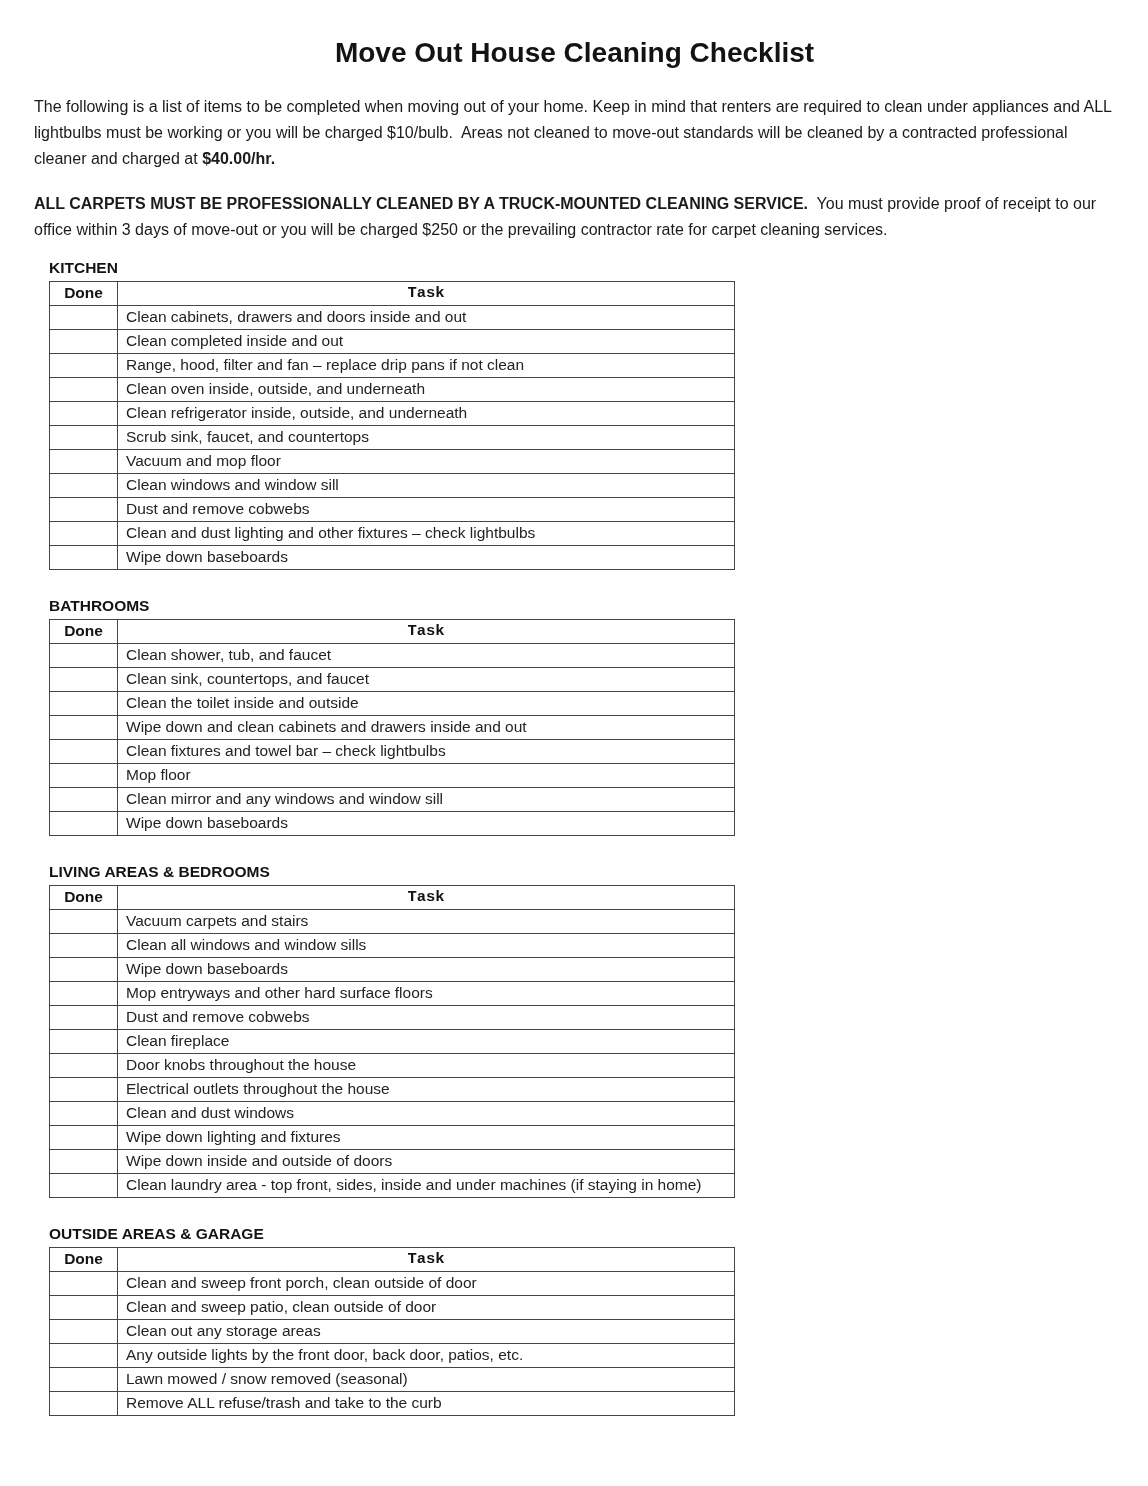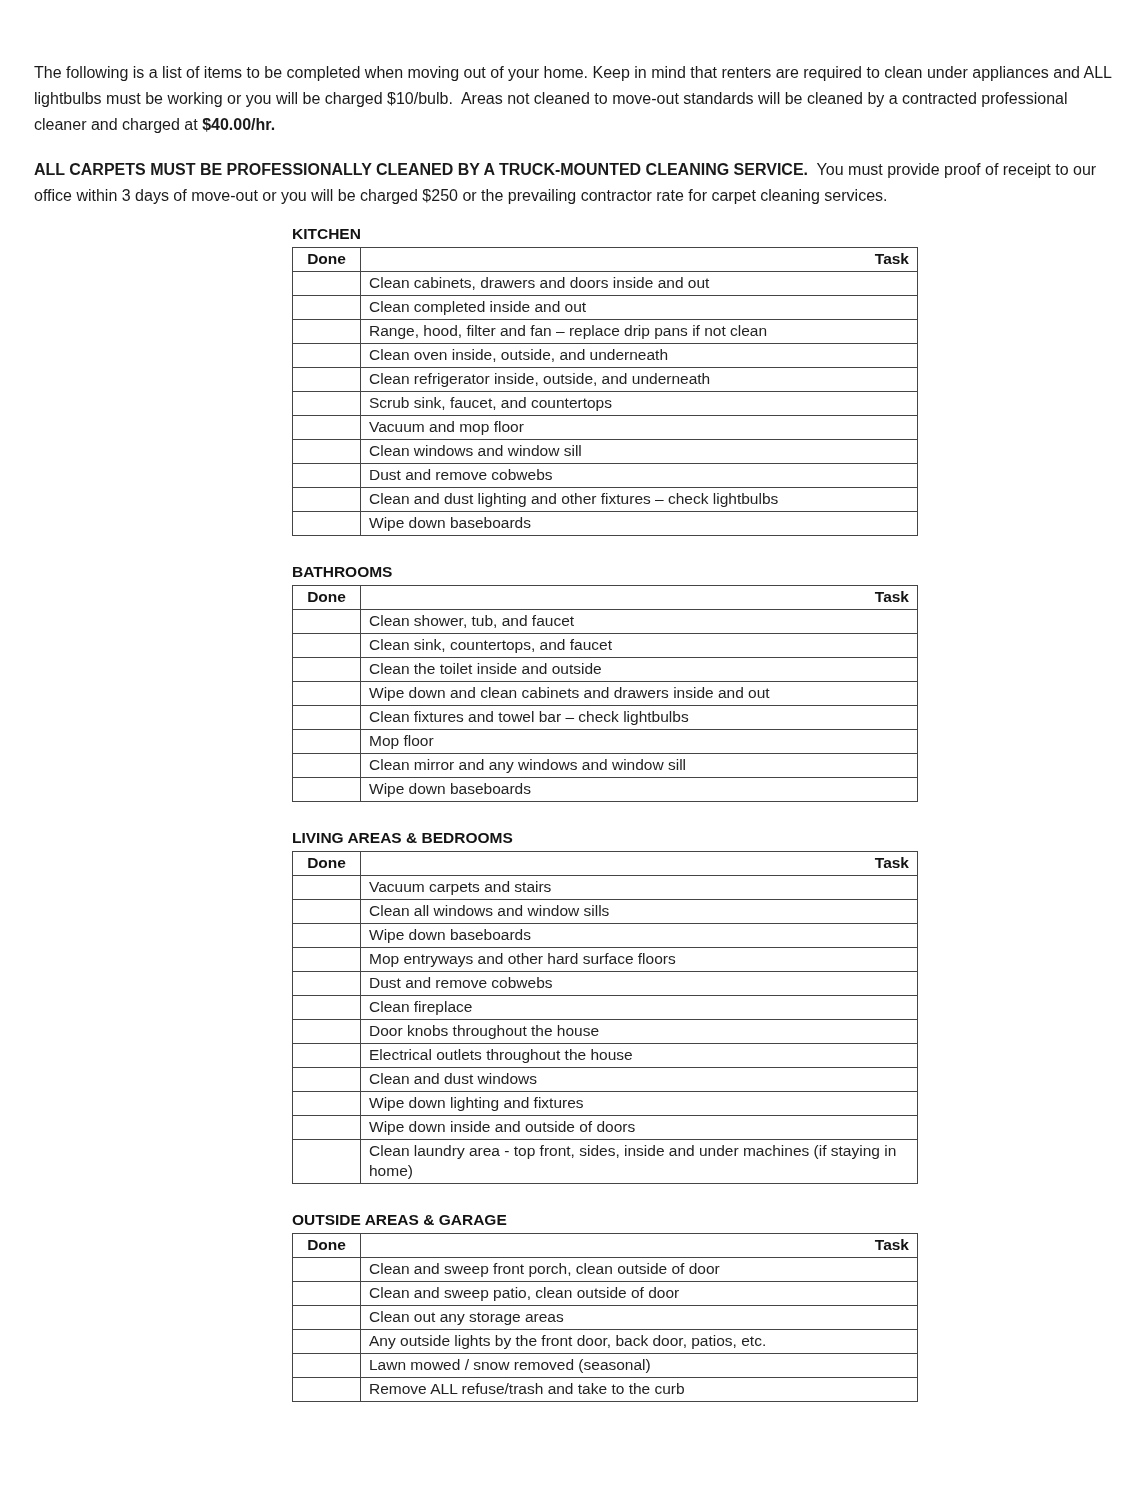"Move Out House Cleaning Checklist" h1.doc-title { html: none -> <h1>Move Out House Cleaning Checklist</h1> }
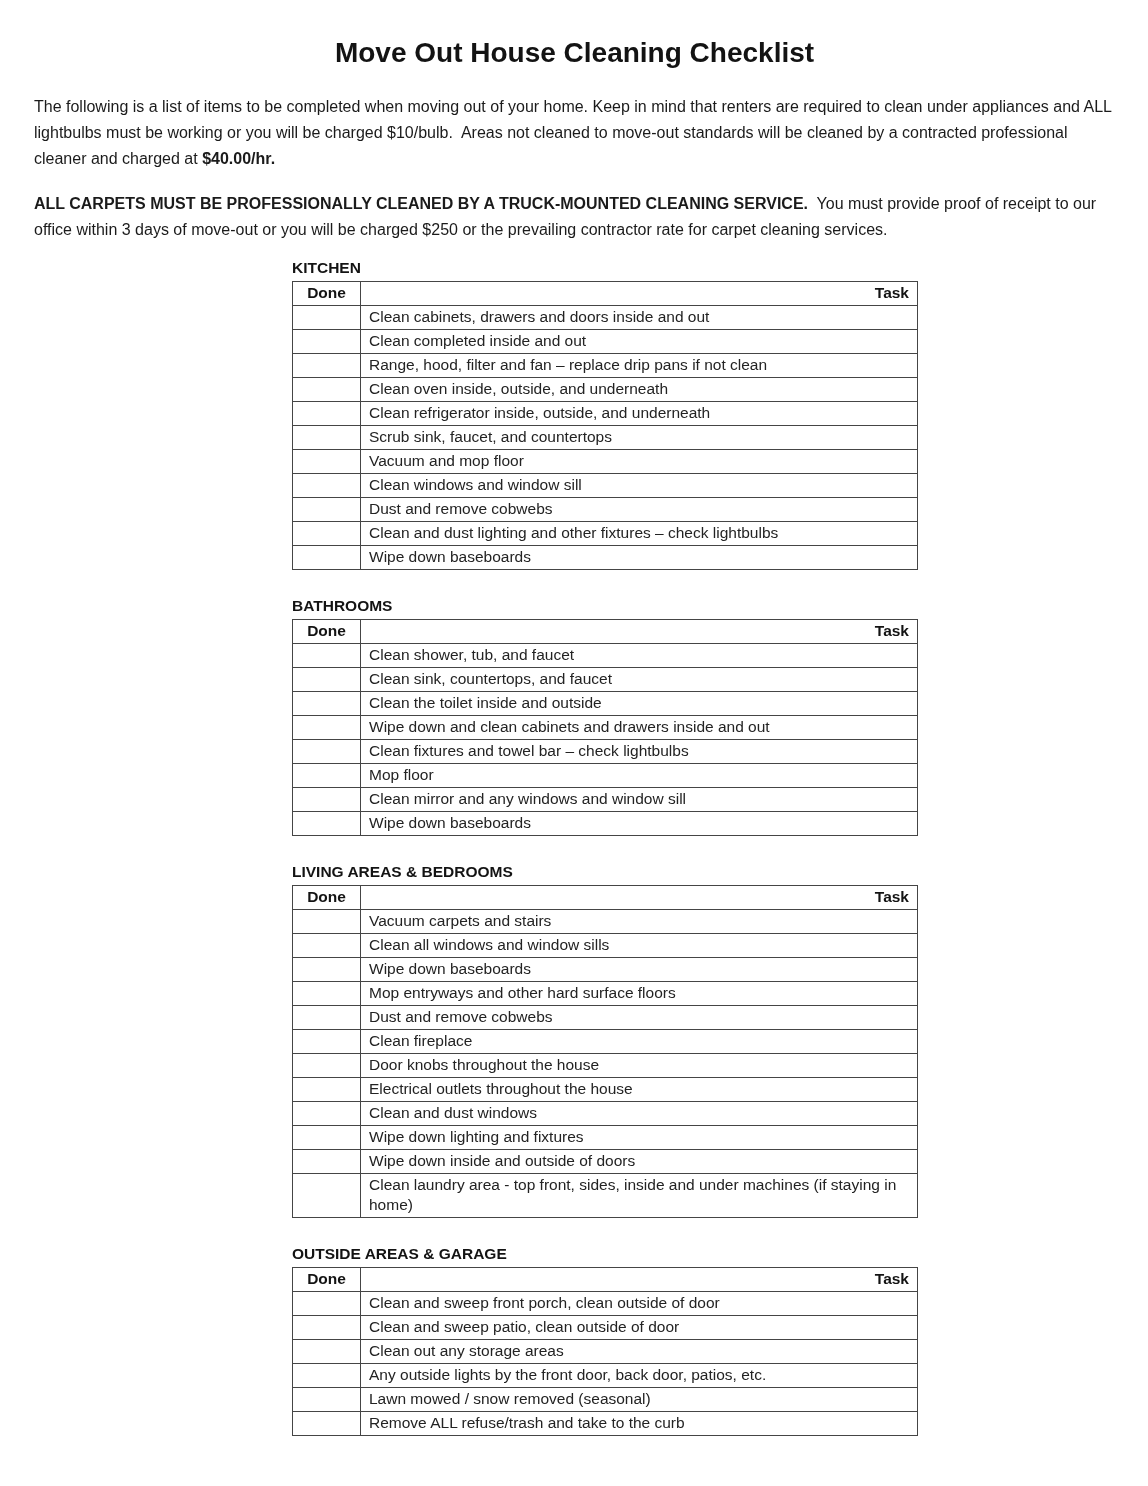"KITCHEN" .sections { margin-left: 243px -> none }
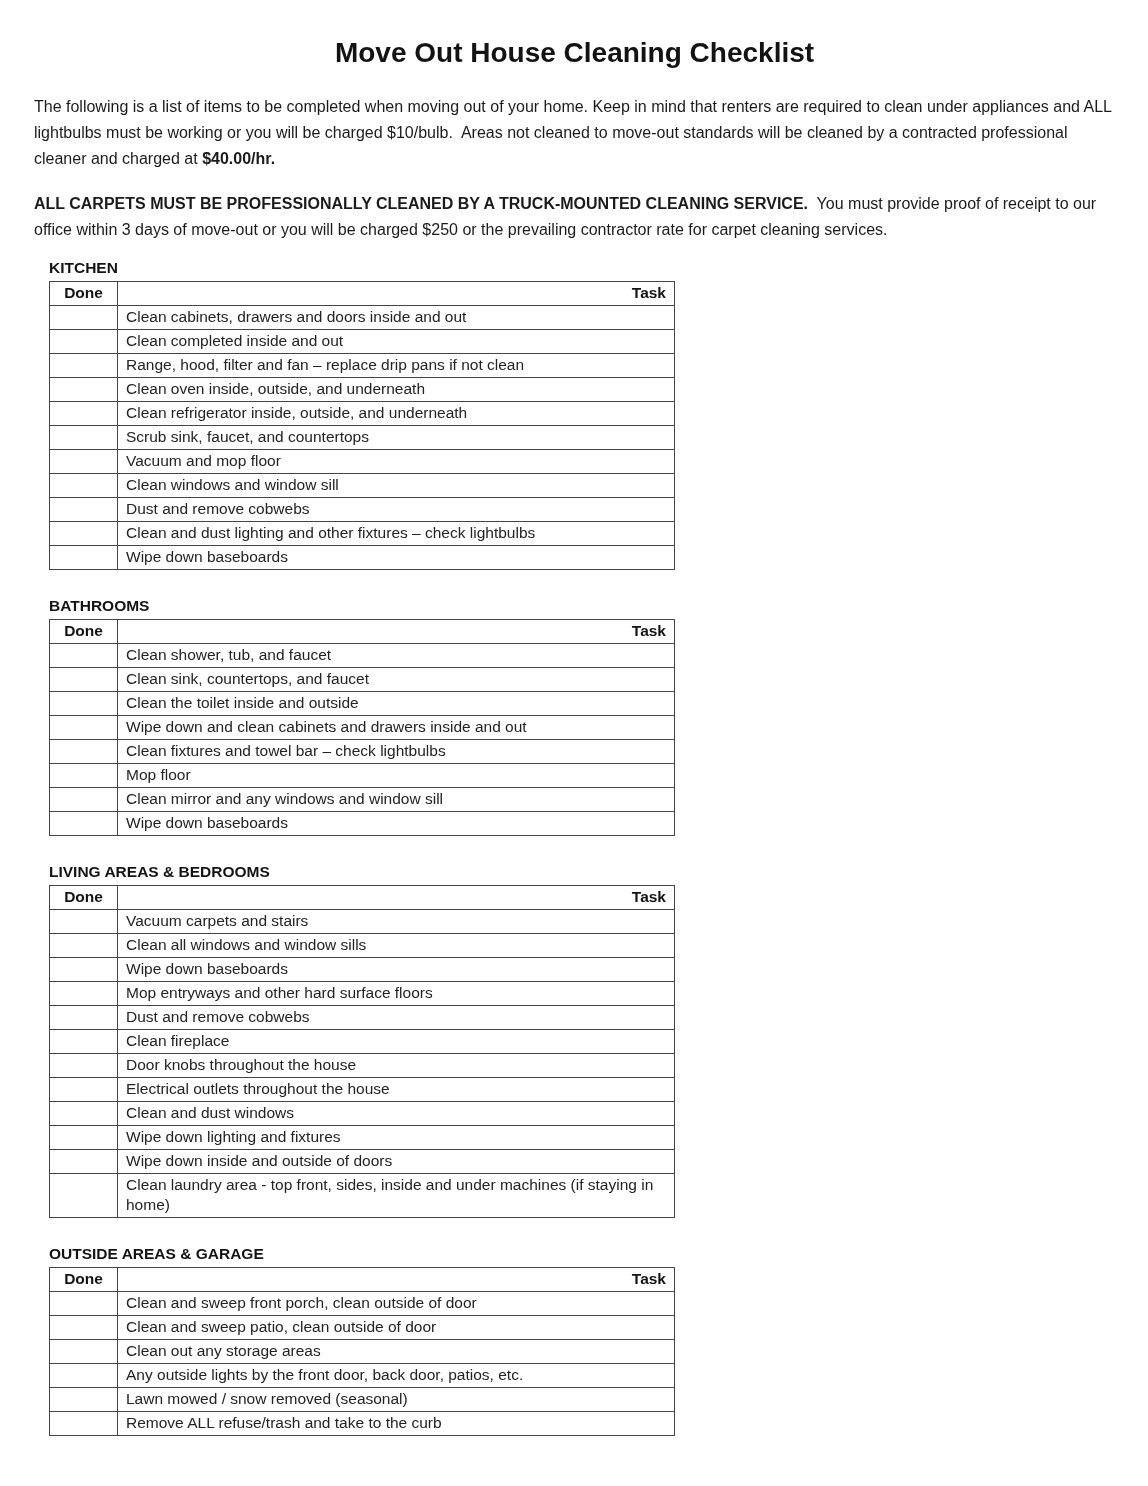"Done" table.checklist { width: 626px -> 686px }
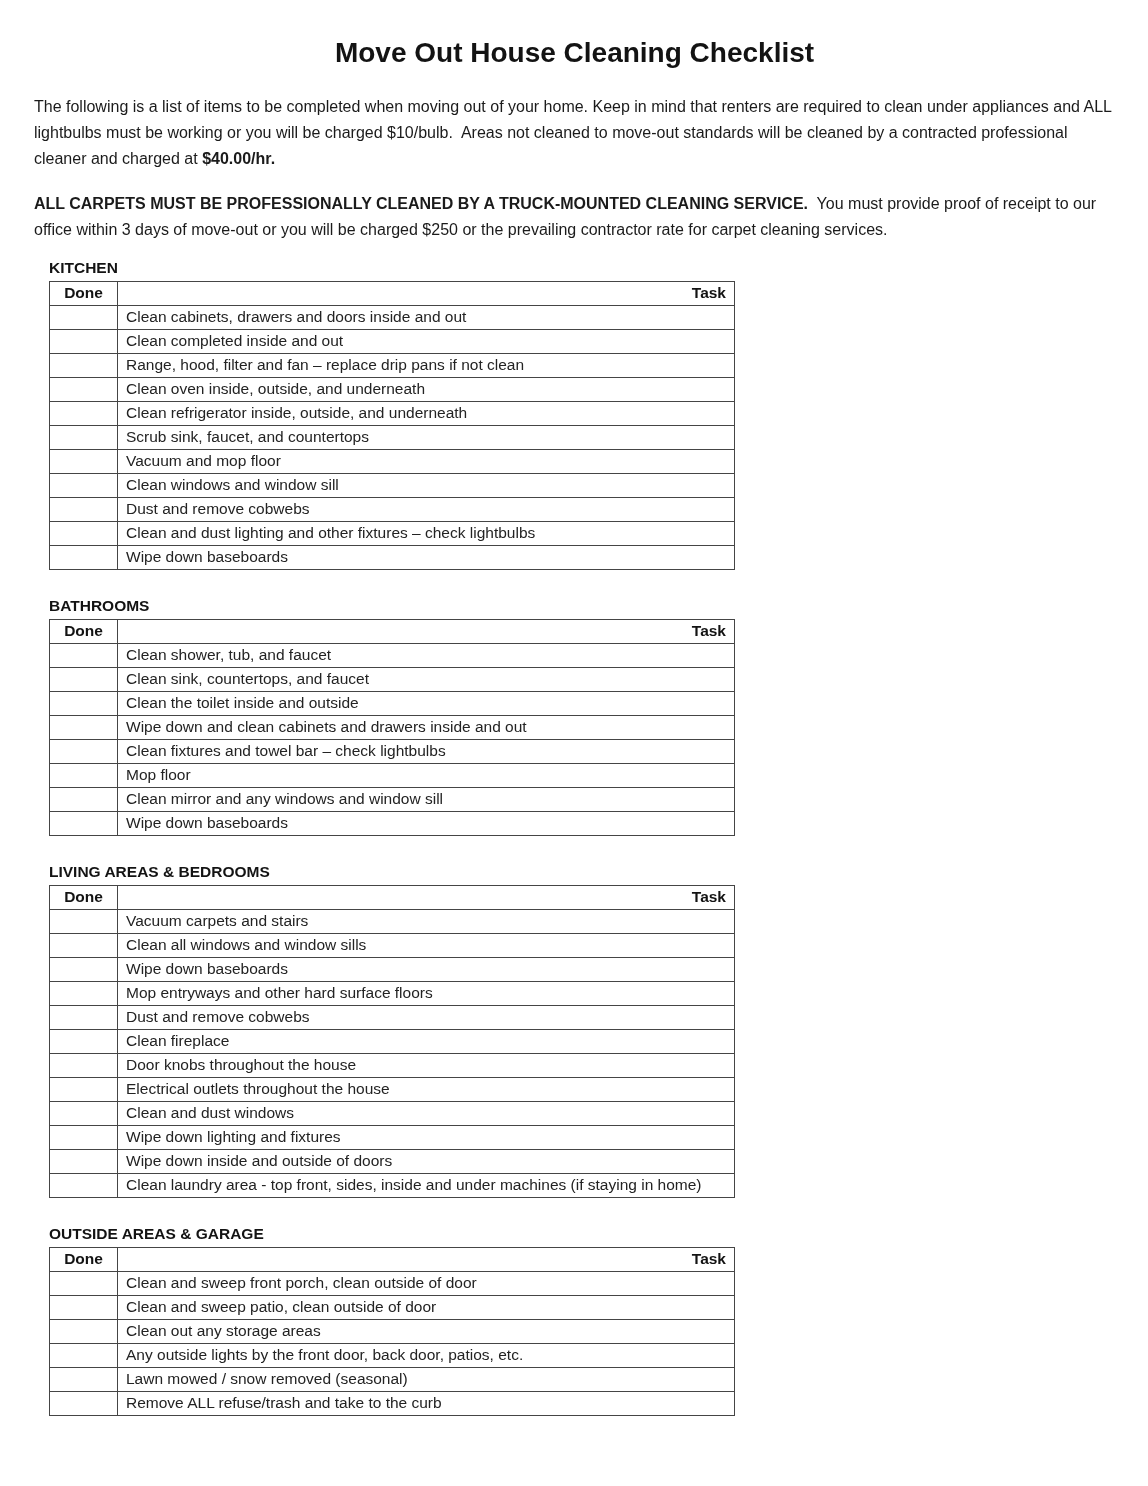"Task" th.task-h { font-family: none -> Liberation Mono, monospace; text-align: right -> center }
